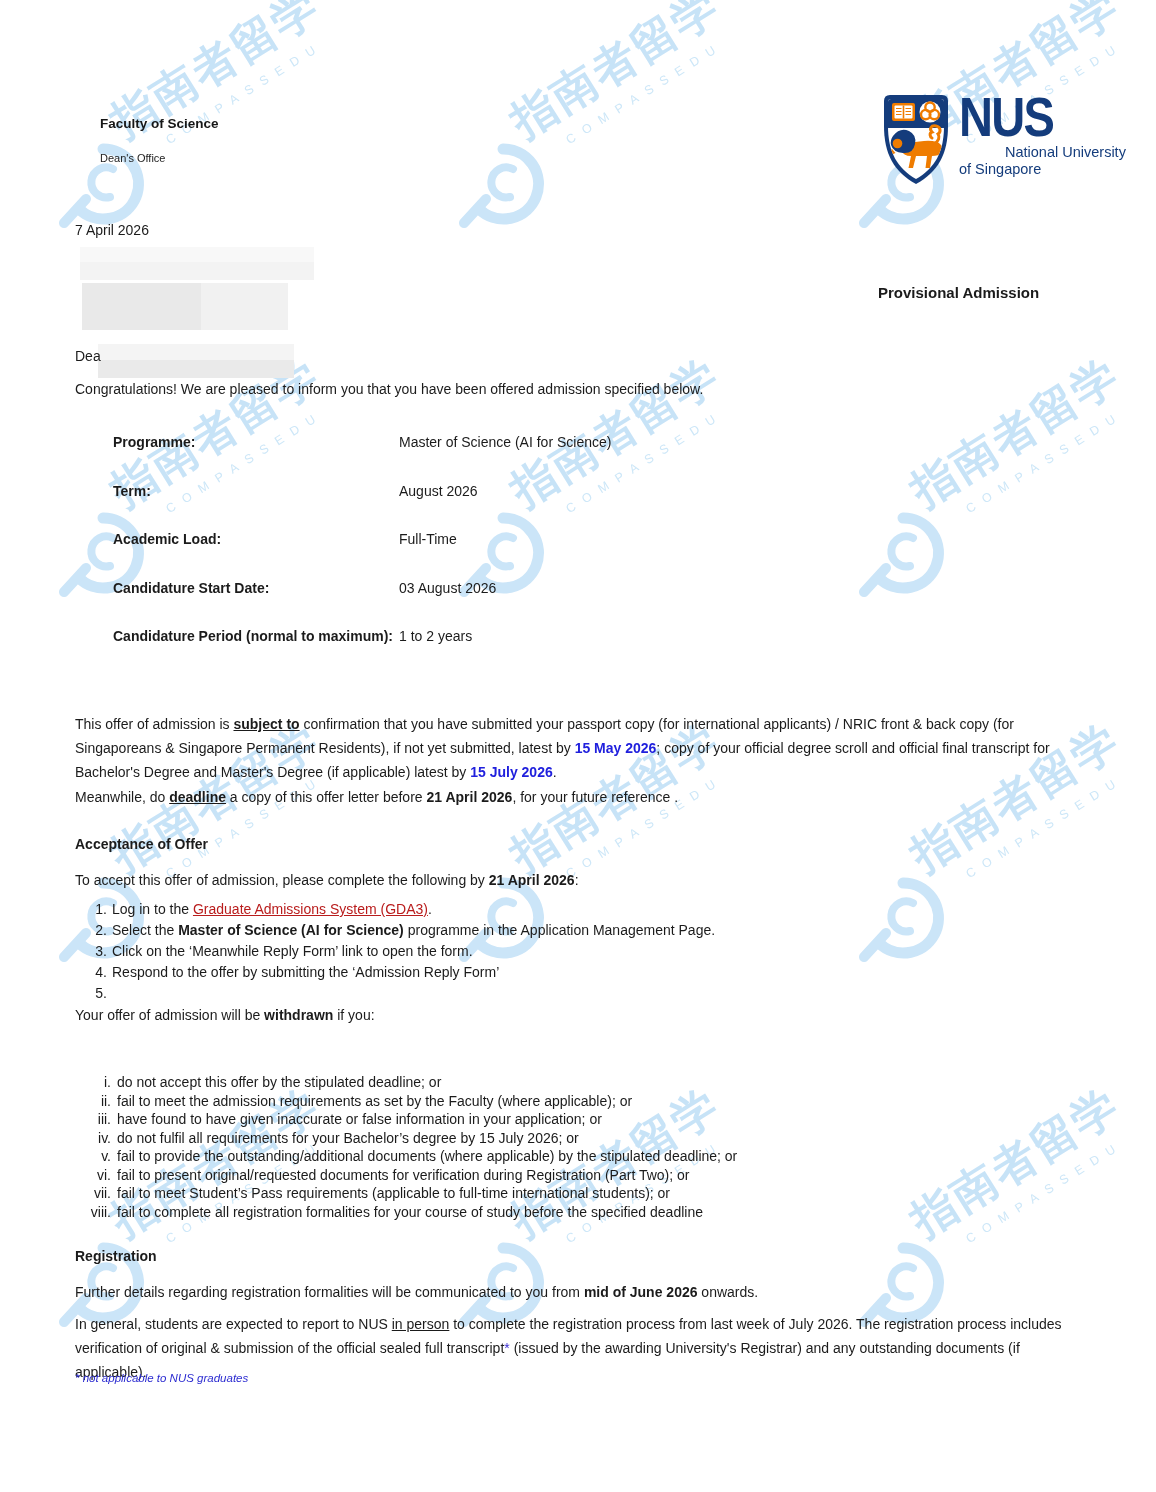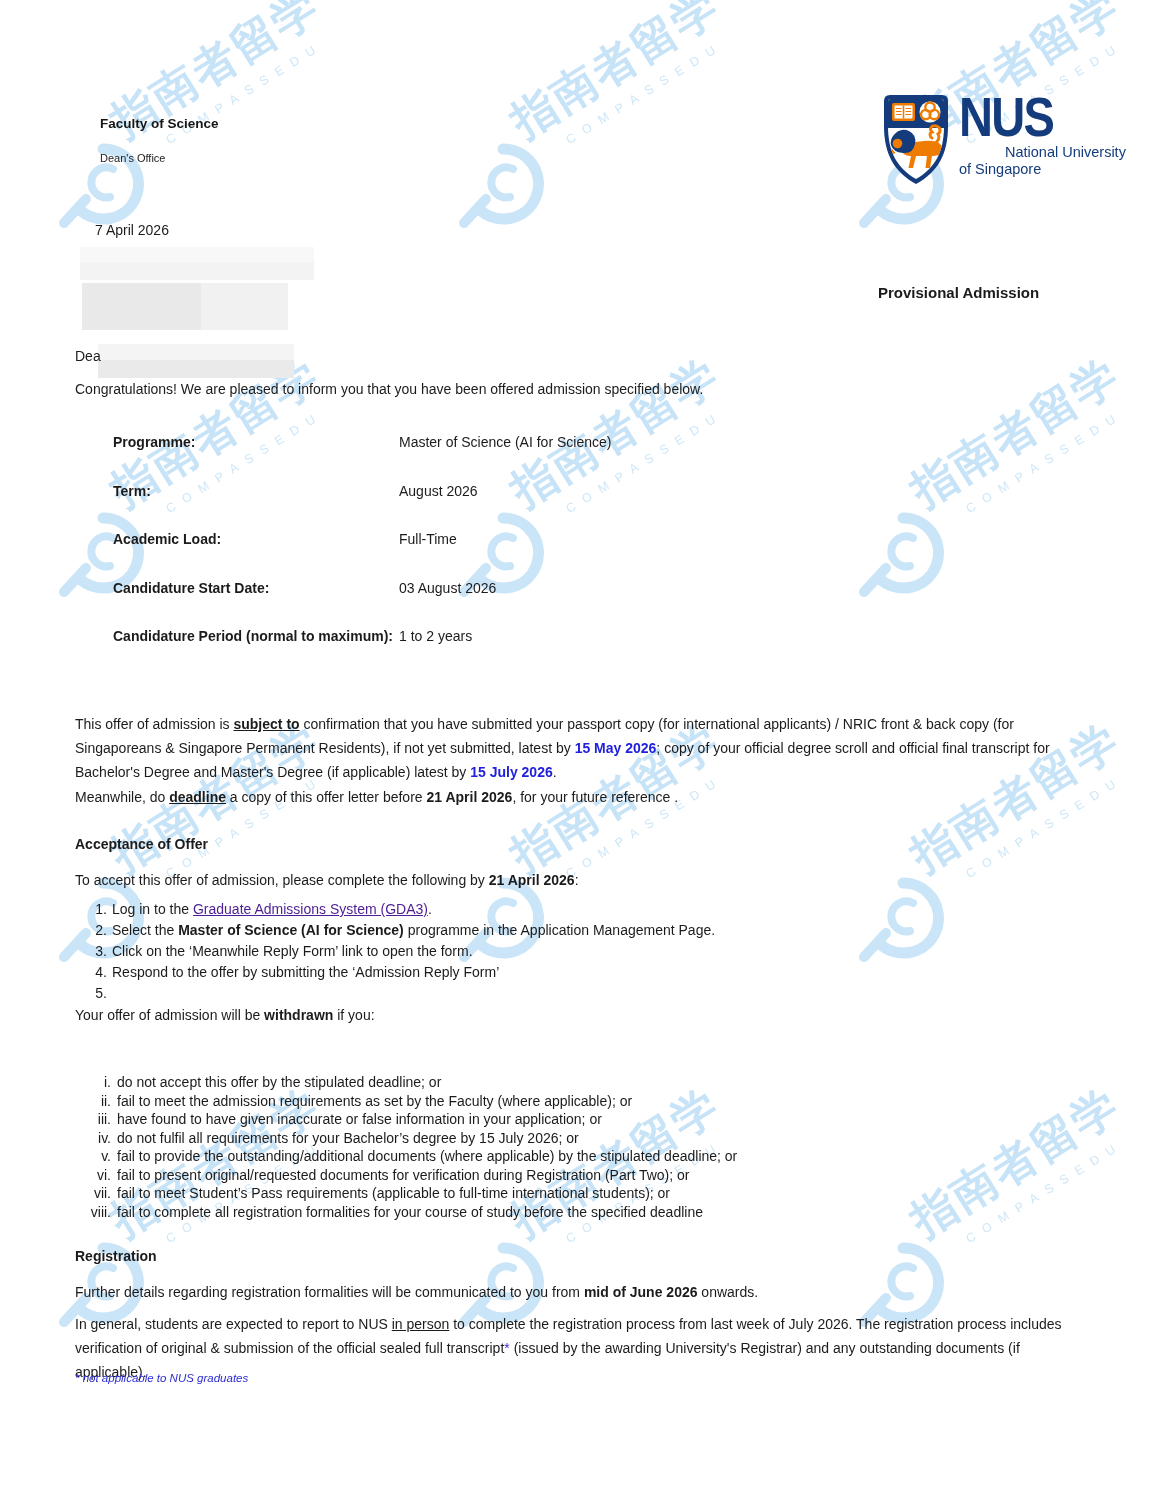"7 April 2026" .date { margin-left: 20px -> none }
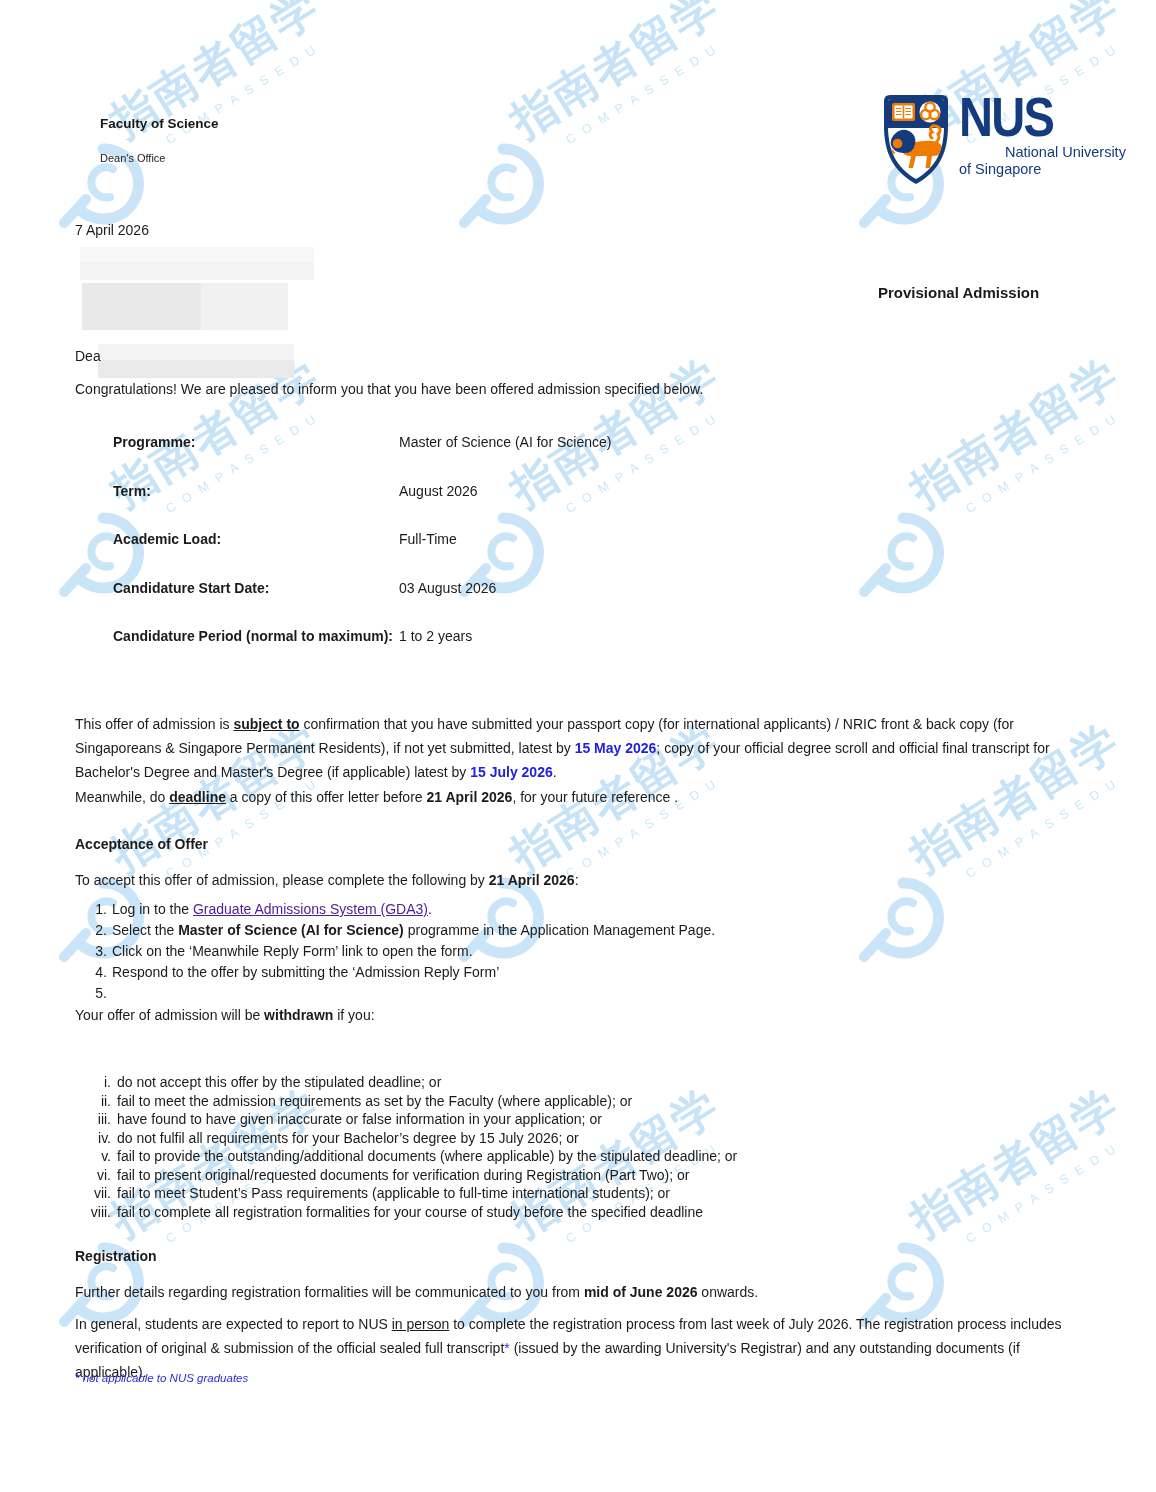"Graduate Admissions System (GDA3)" a.doc-link { color: #4c1d95 -> #b91c1c }
